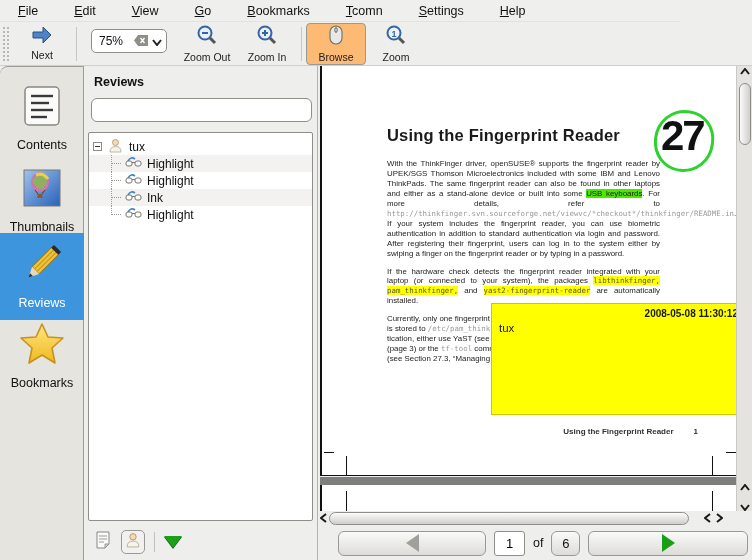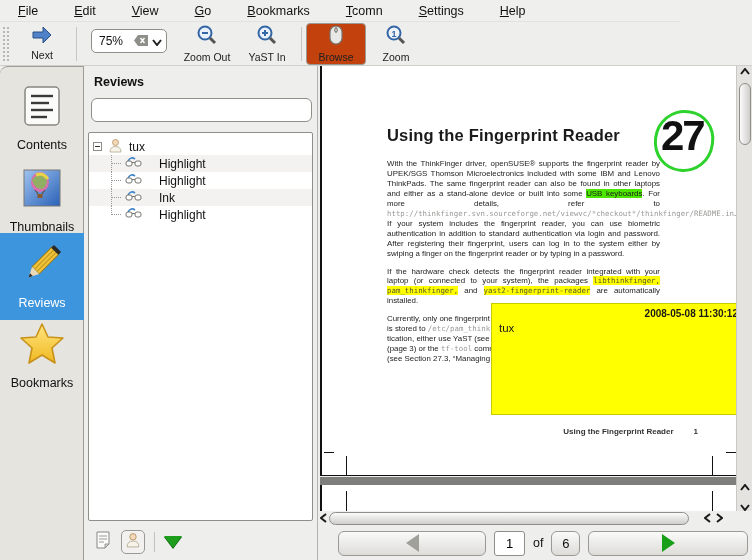"YaST In" span.lbl { text: YaST -> Zoom }
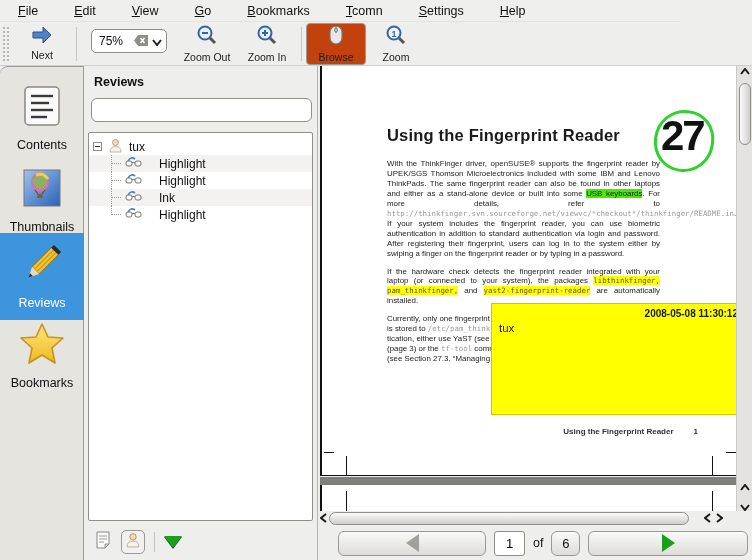"Browse" .tb-btn.checked { background: #c2410c -> #fdba74 }
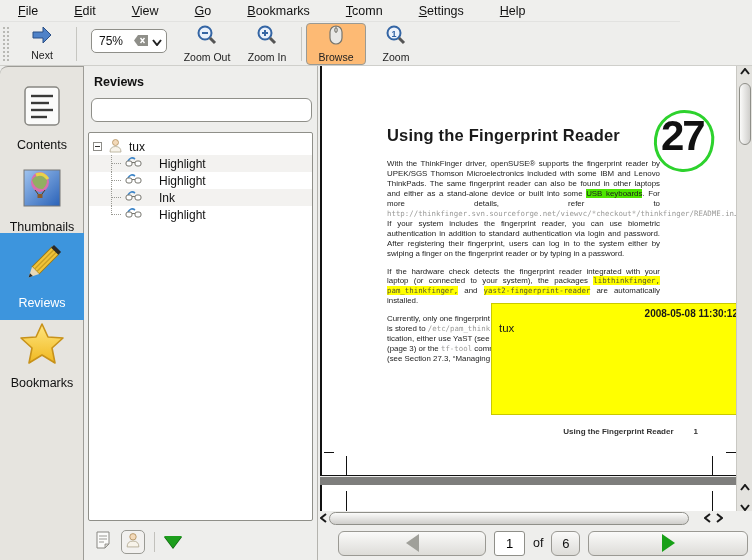"Highlight" .tree-child { gap: 16px -> 4px }
